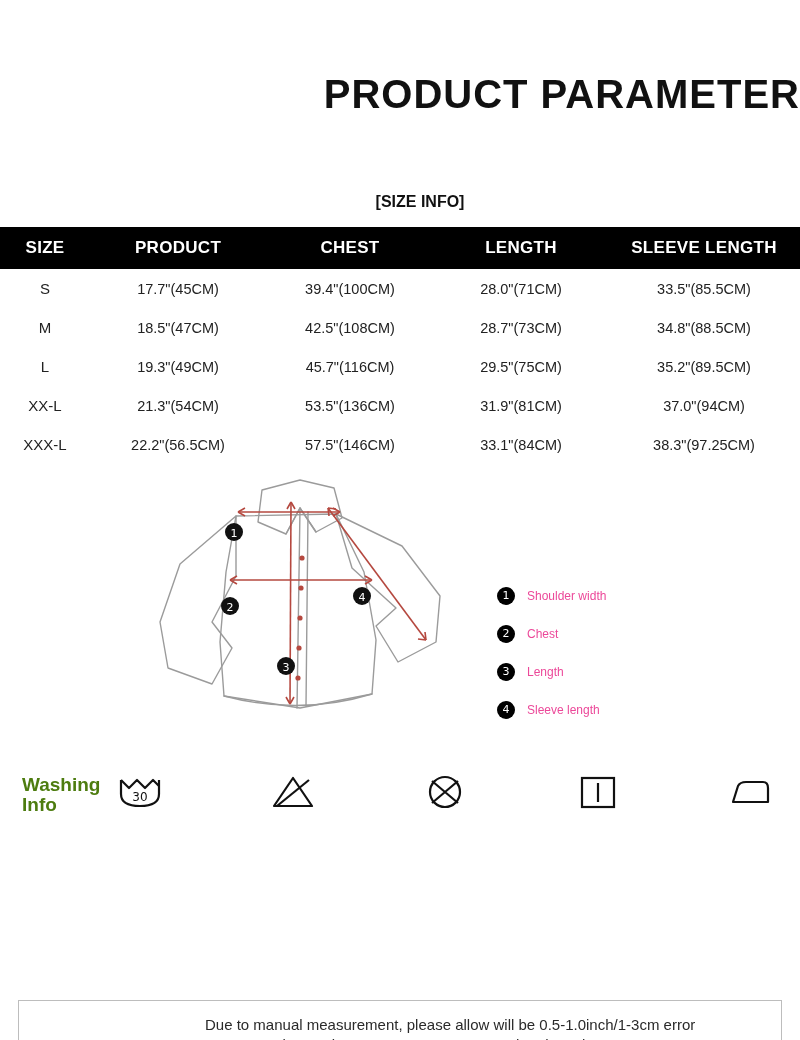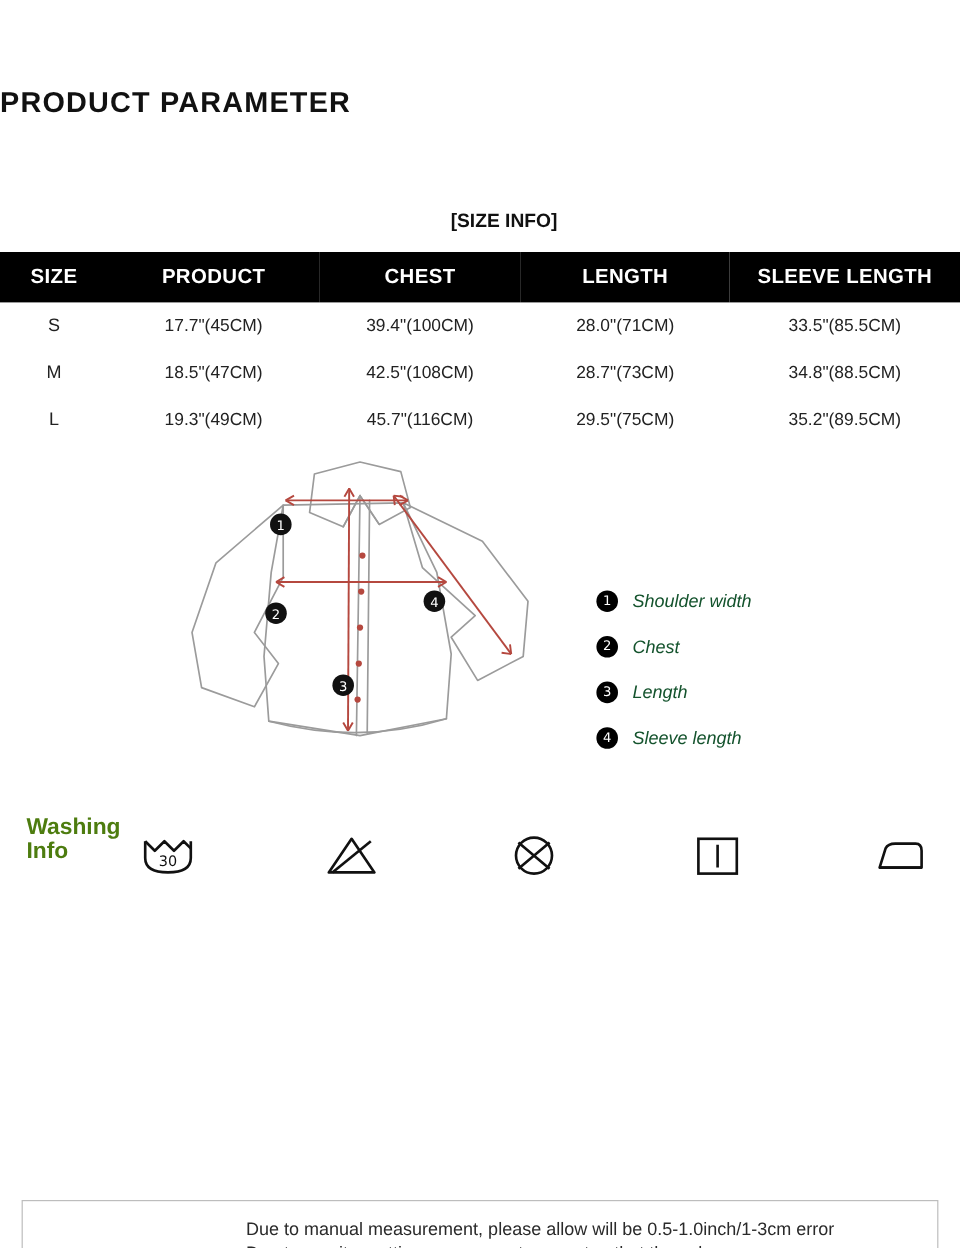"PRODUCT PARAMETER" .main-title { font-size: 24px -> 40px; text-align: left -> right }
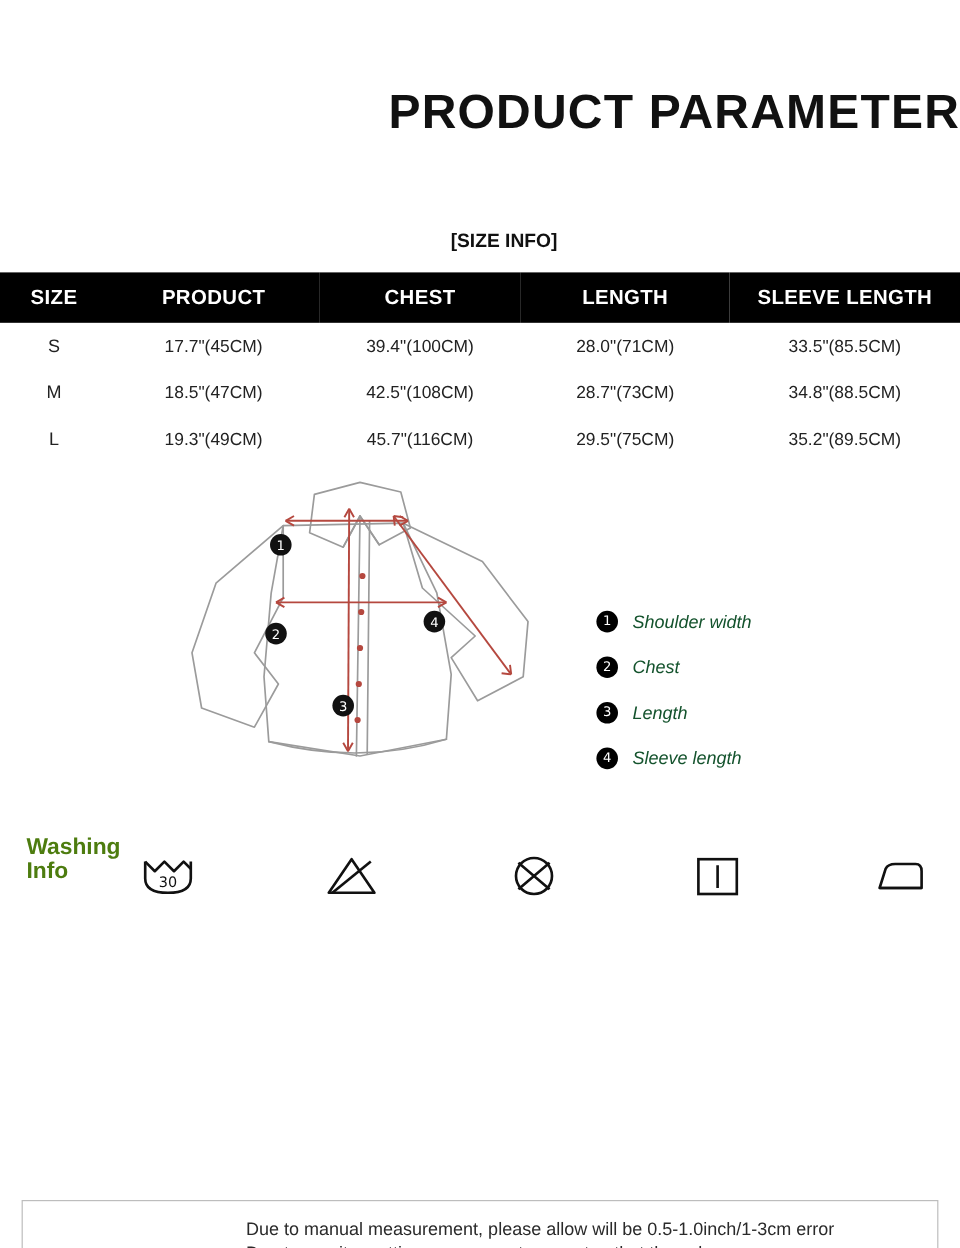"XX-L" tr { html: none -> <tr> <td>XX-L</td> <td>21.3"(54CM)</td> <td>53.5"(136CM)</td> <td>31.9"(81CM)</td> <td>37.0"(94CM)</td> </tr> }
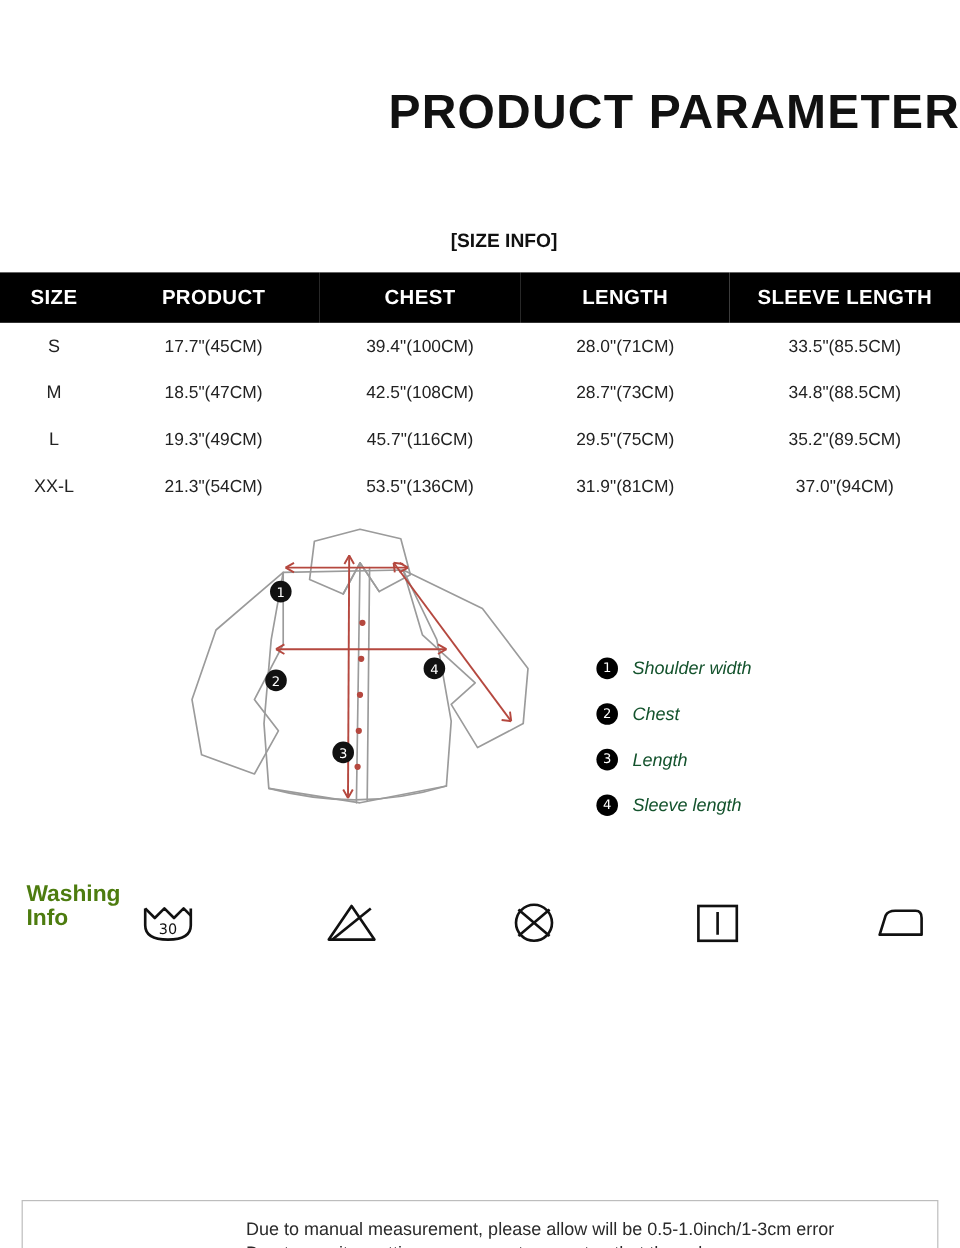"XXX-L" tr { html: none -> <tr> <td>XXX-L</td> <td>22.2"(56.5CM)</td> <td>57.5"(146CM)</td> <td>33.1"(84CM)</td> <td>38.3"(97.25CM)</td> </tr> }
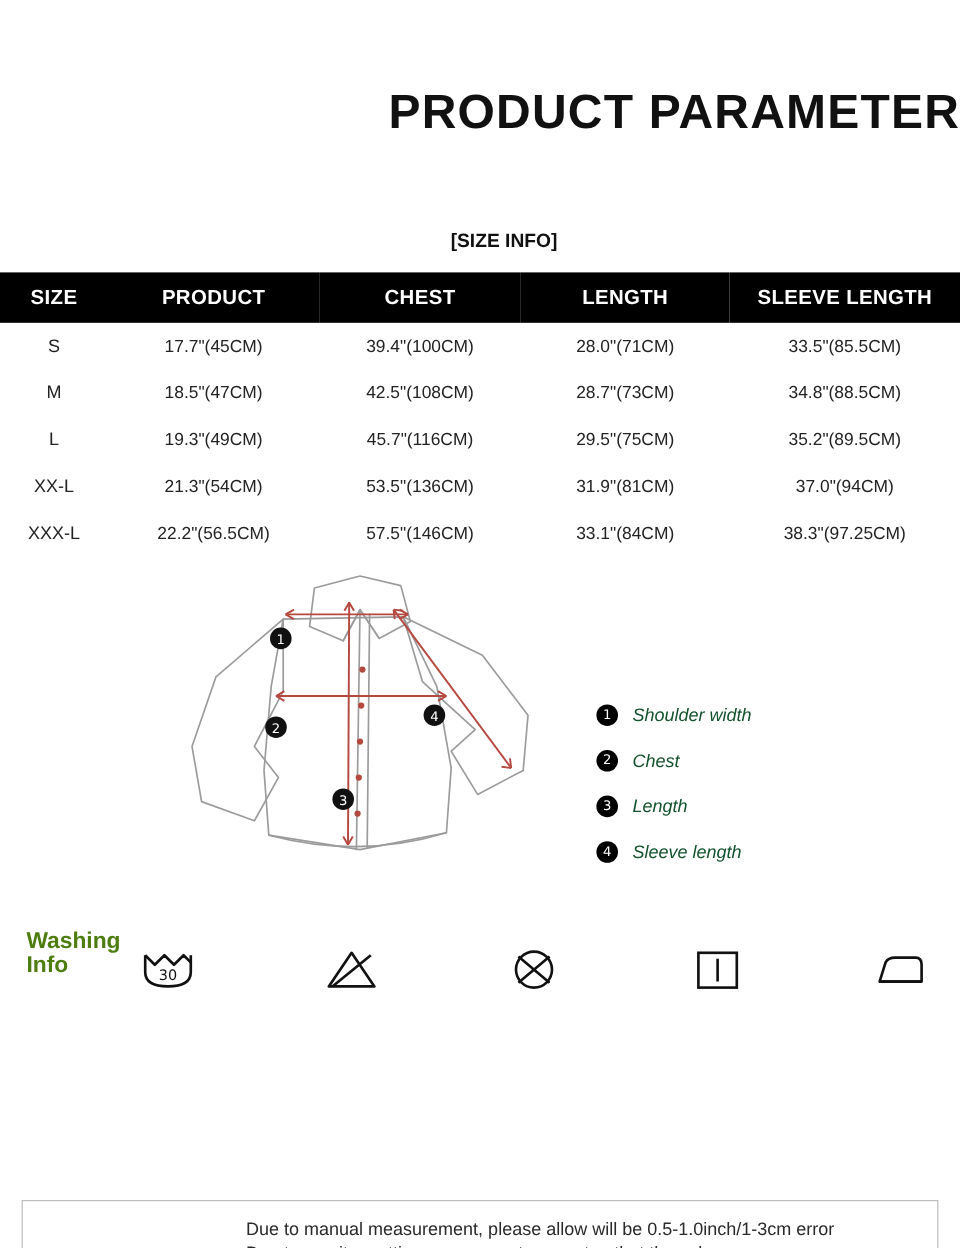"Shoulder width" .legend-label { color: #14532d -> #ec4899; font-size: 15px -> 12px; font-style: italic -> none }
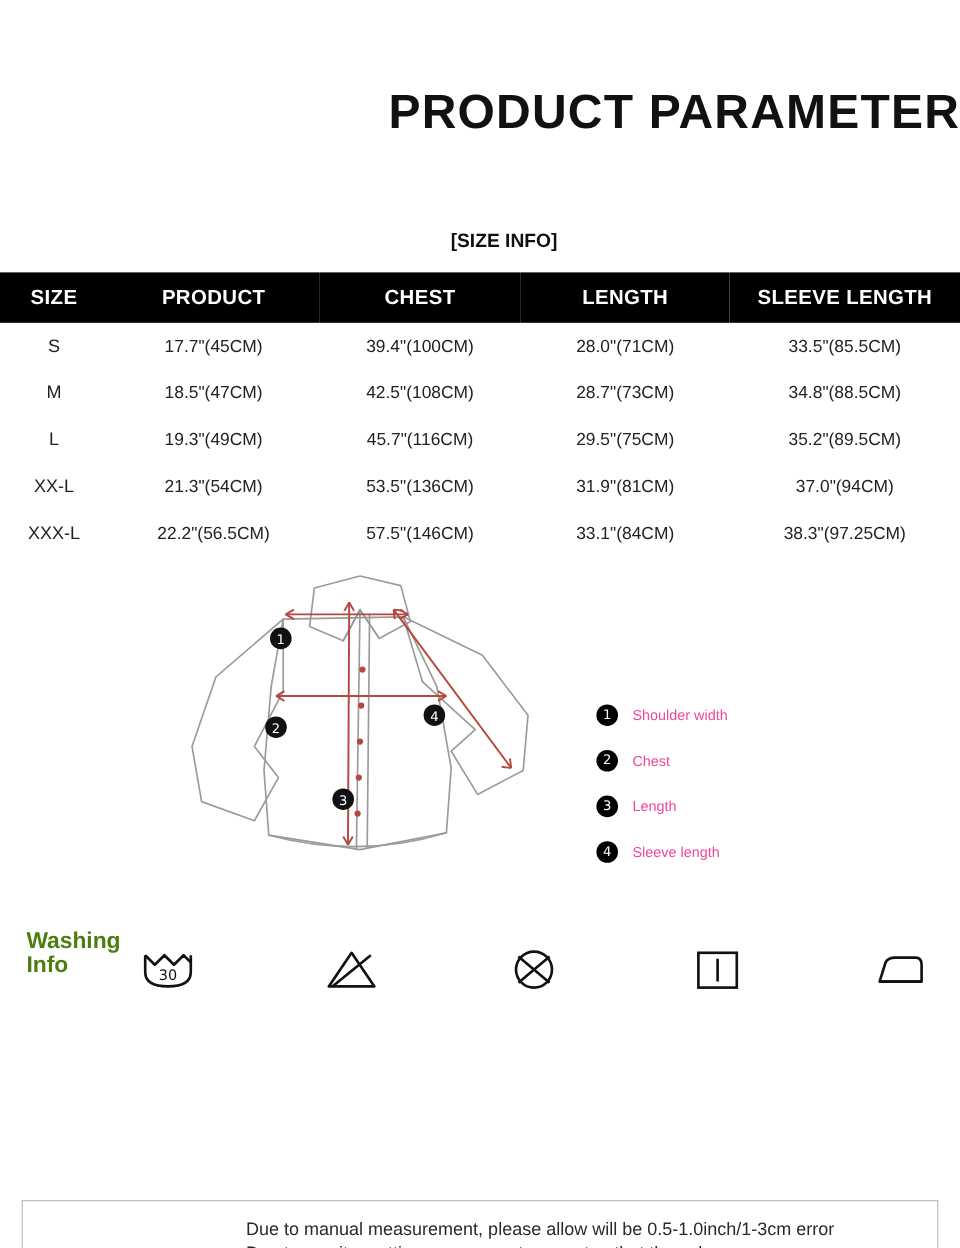"30" .wash-icons { top: 32px -> 16px }
